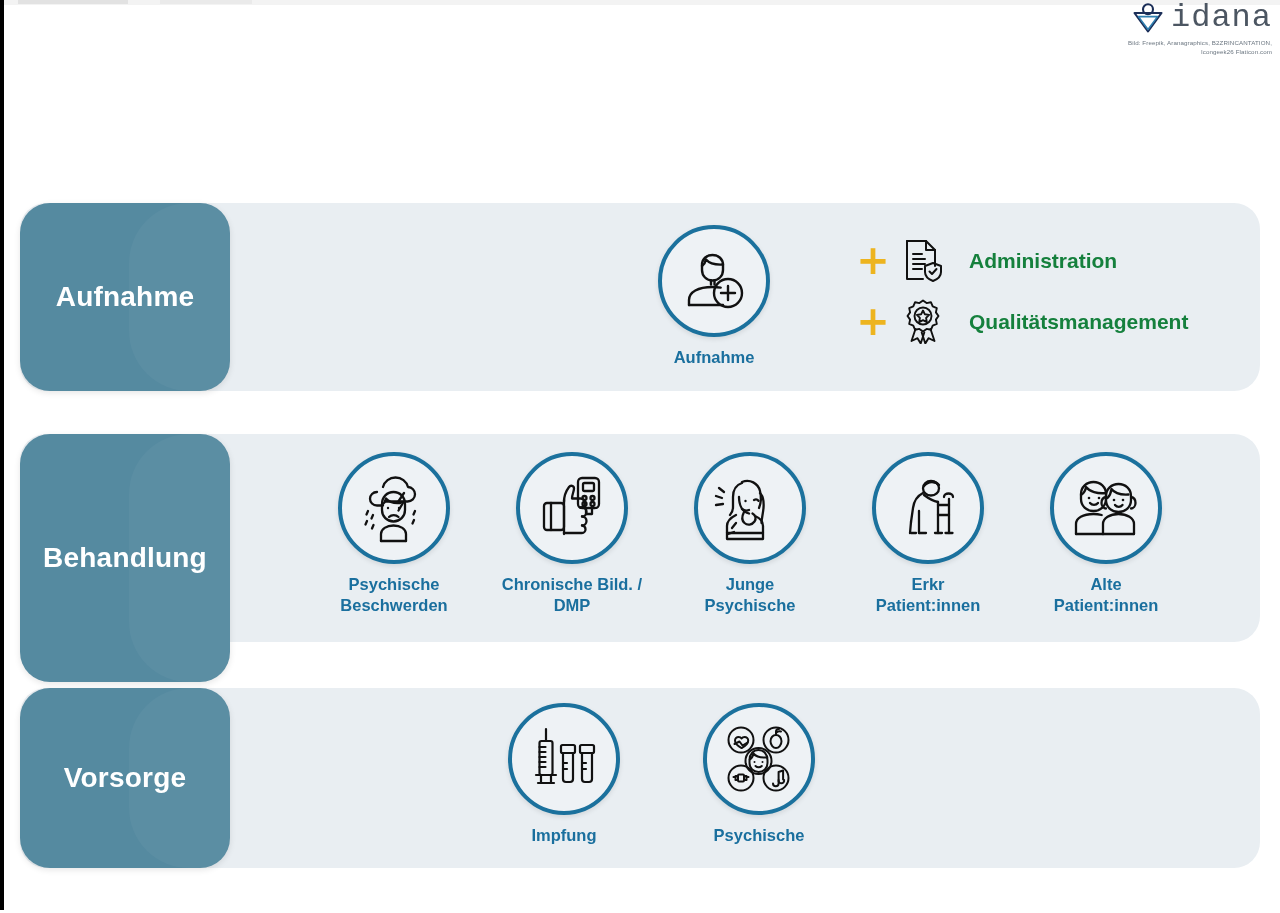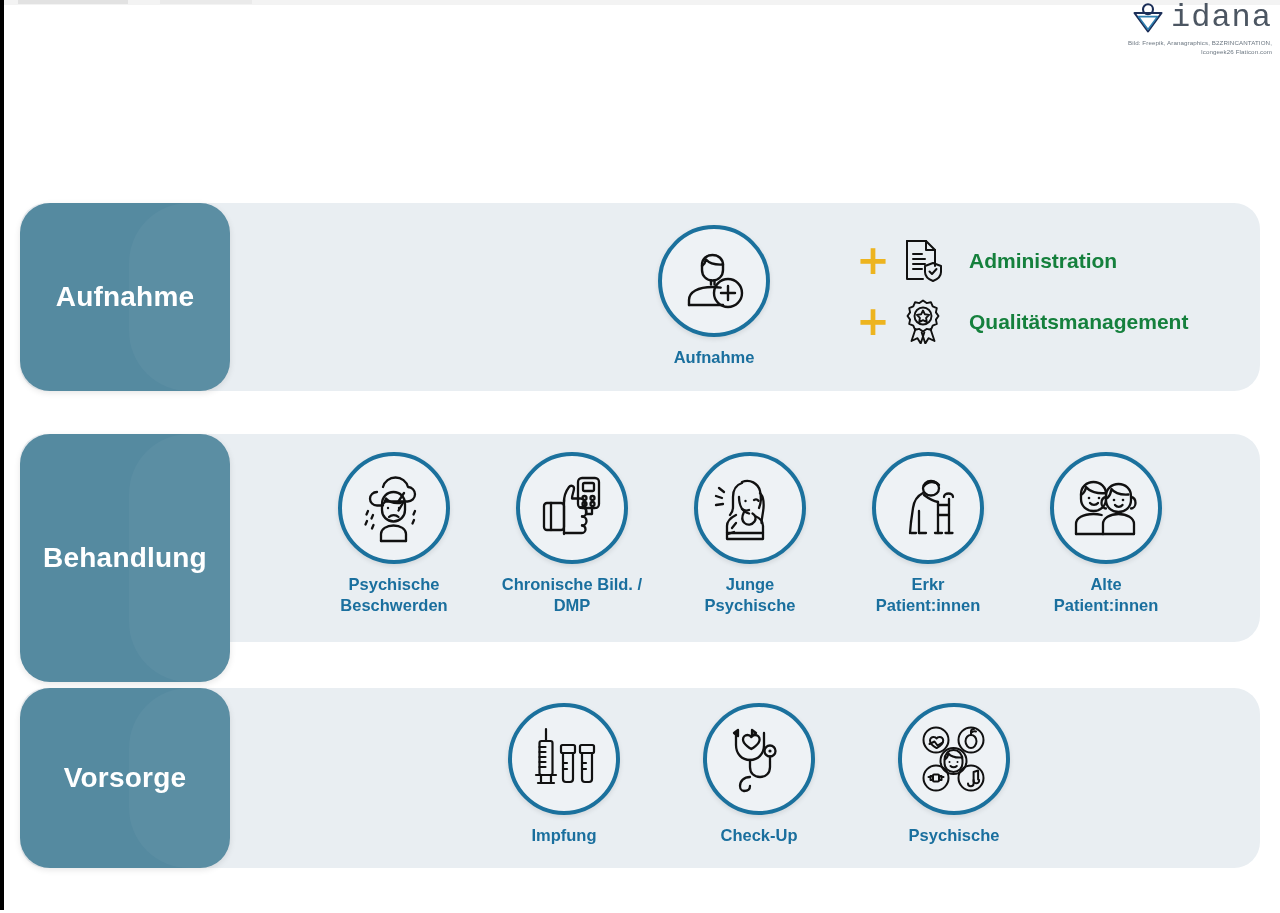"Check-Up" div.item { html: <div> <div> <svg> <path></path> <path></path> <path></path> <path></path> <circle></circle> <circle></circle> <path></path> <path></path> <path></path> <path></path> </svg> </div> <div>Check-Up</div> </div> -> none }
